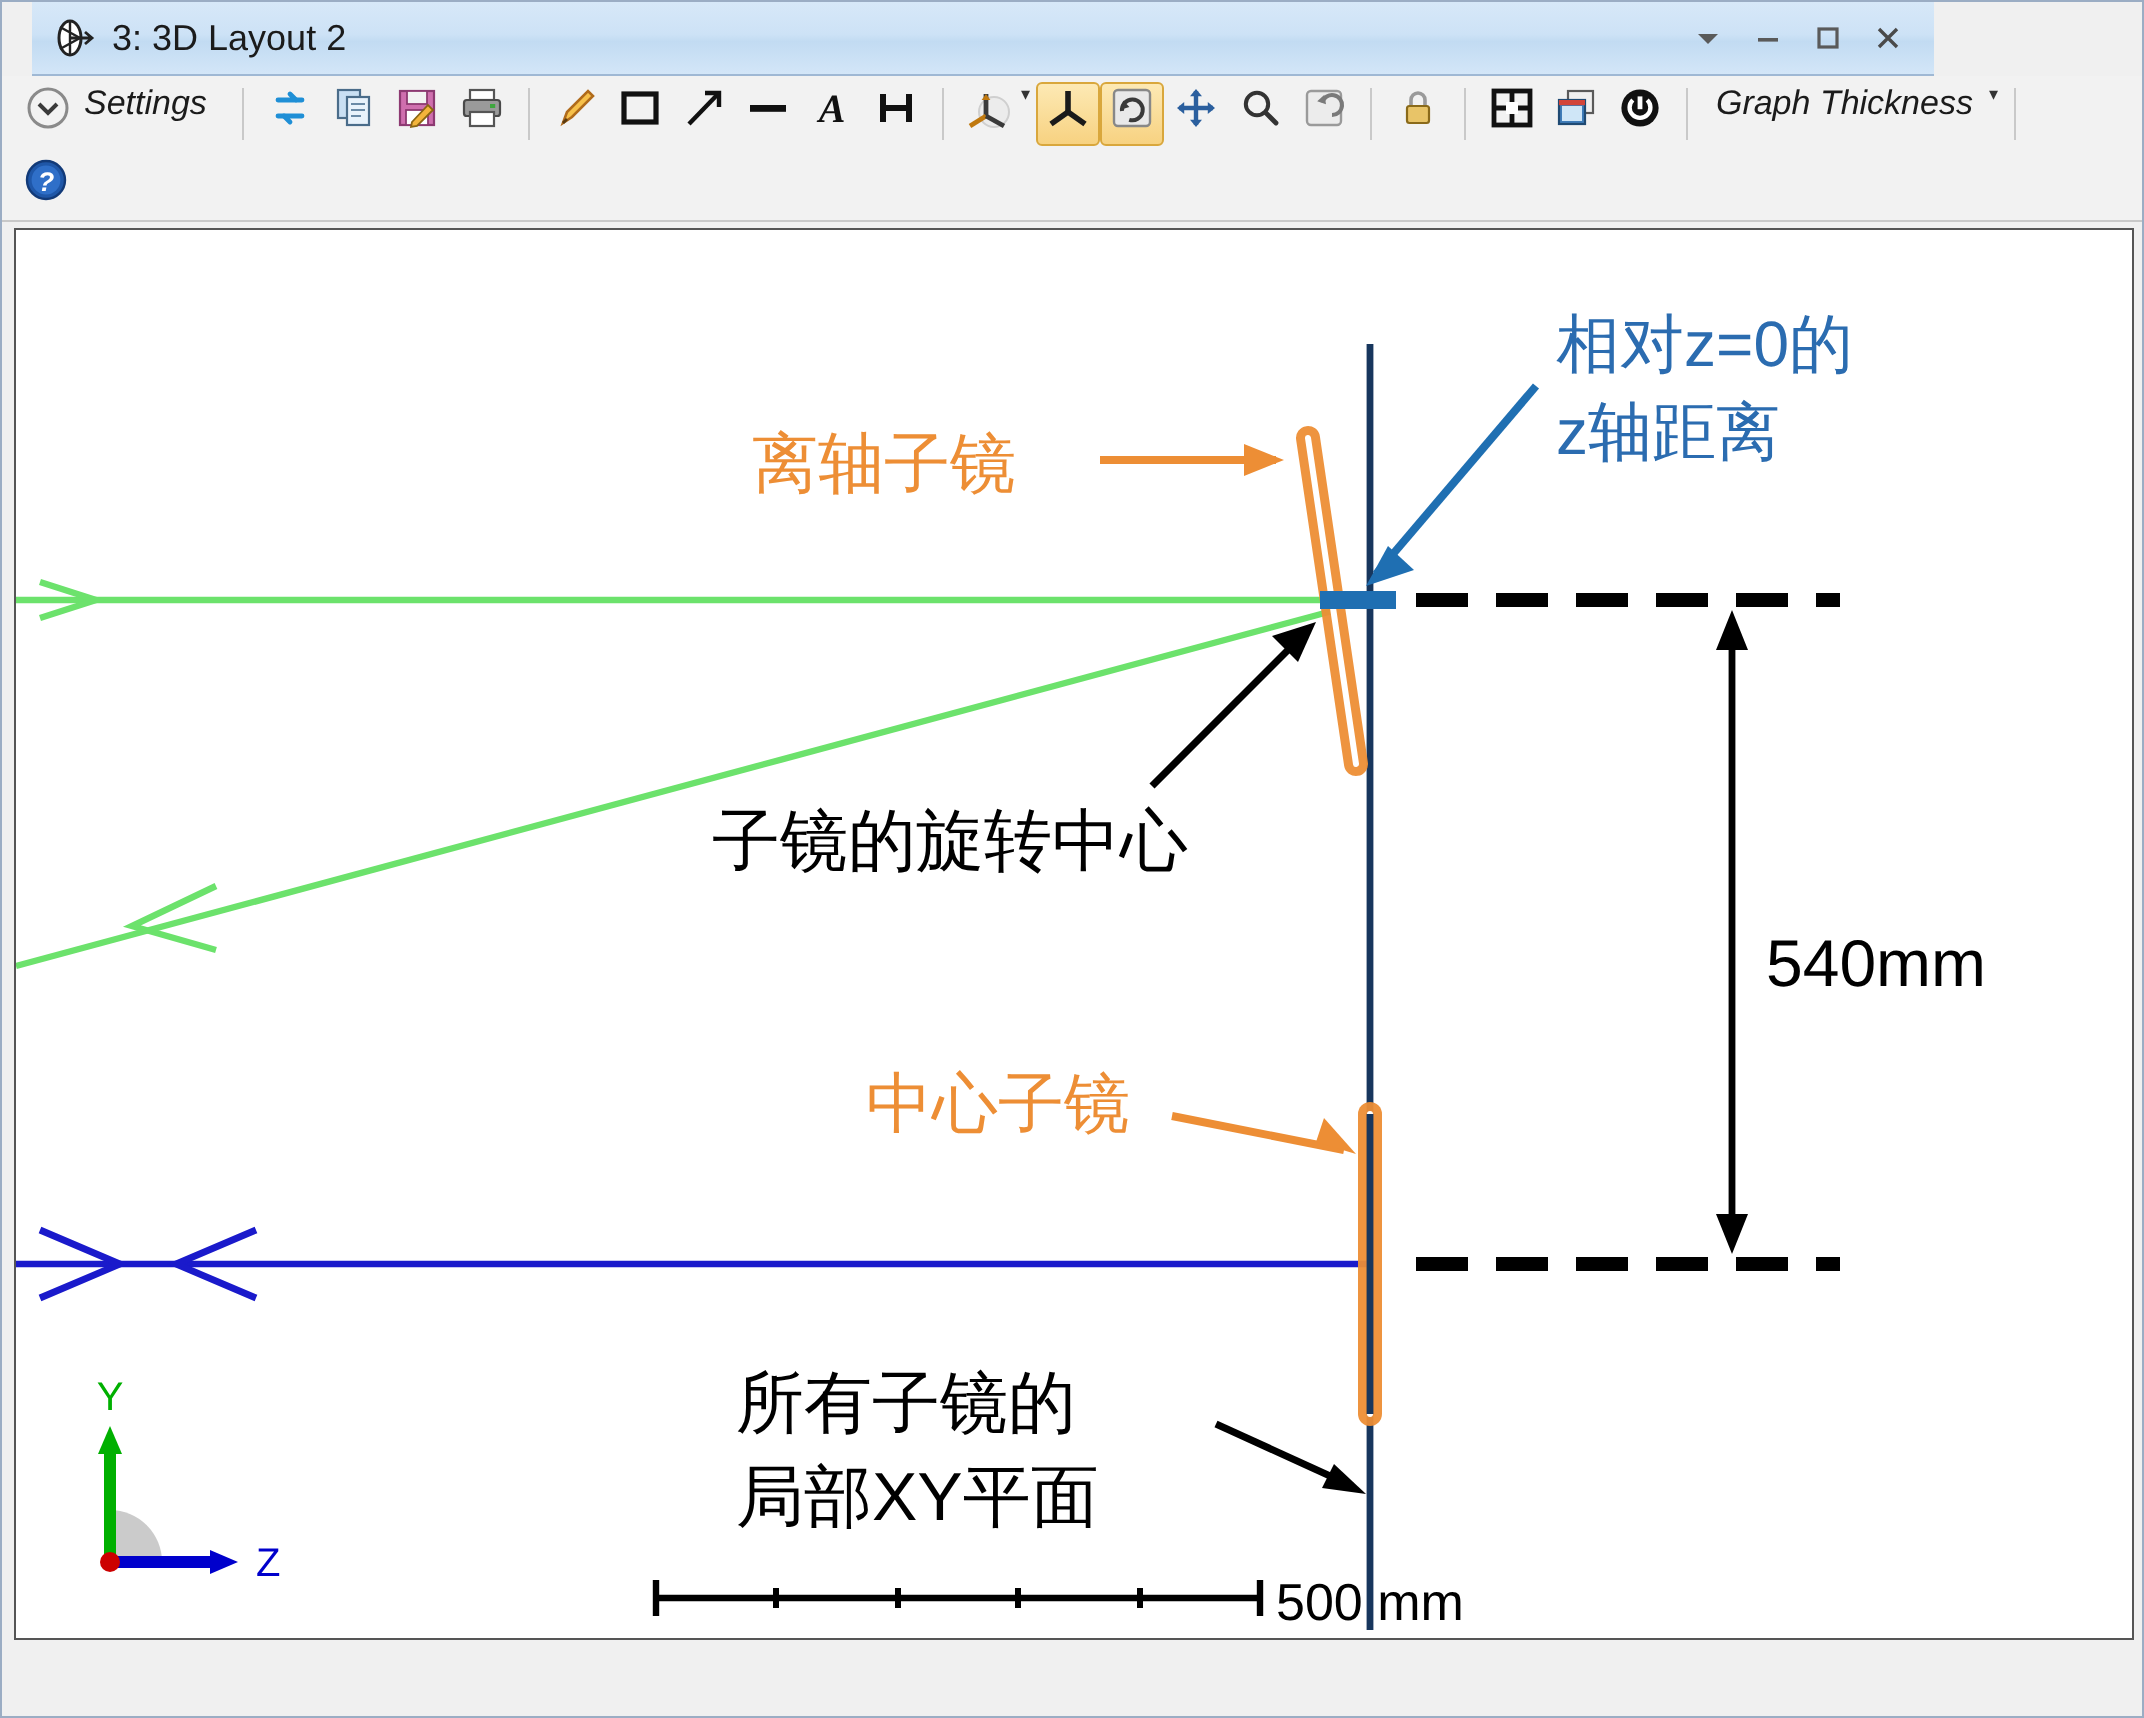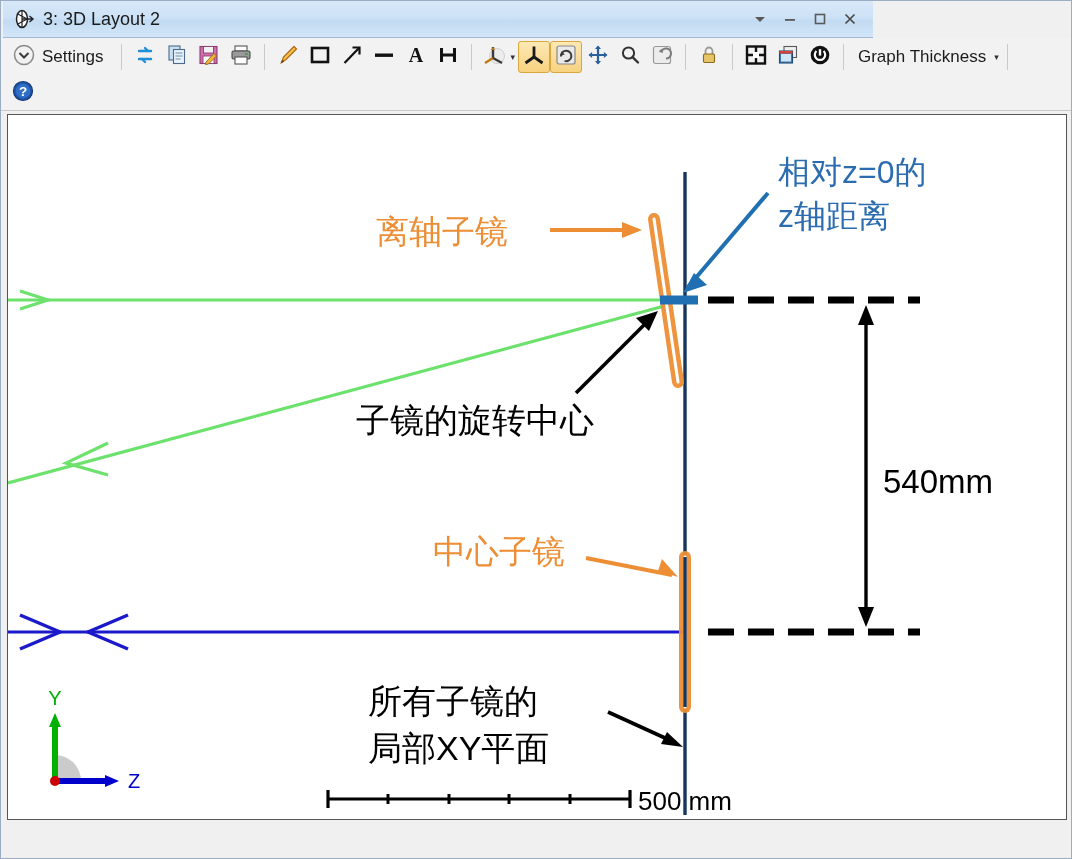"3: 3D Layout 2" #titlebar { left: 2px -> 15px; width: 870px -> 951px }
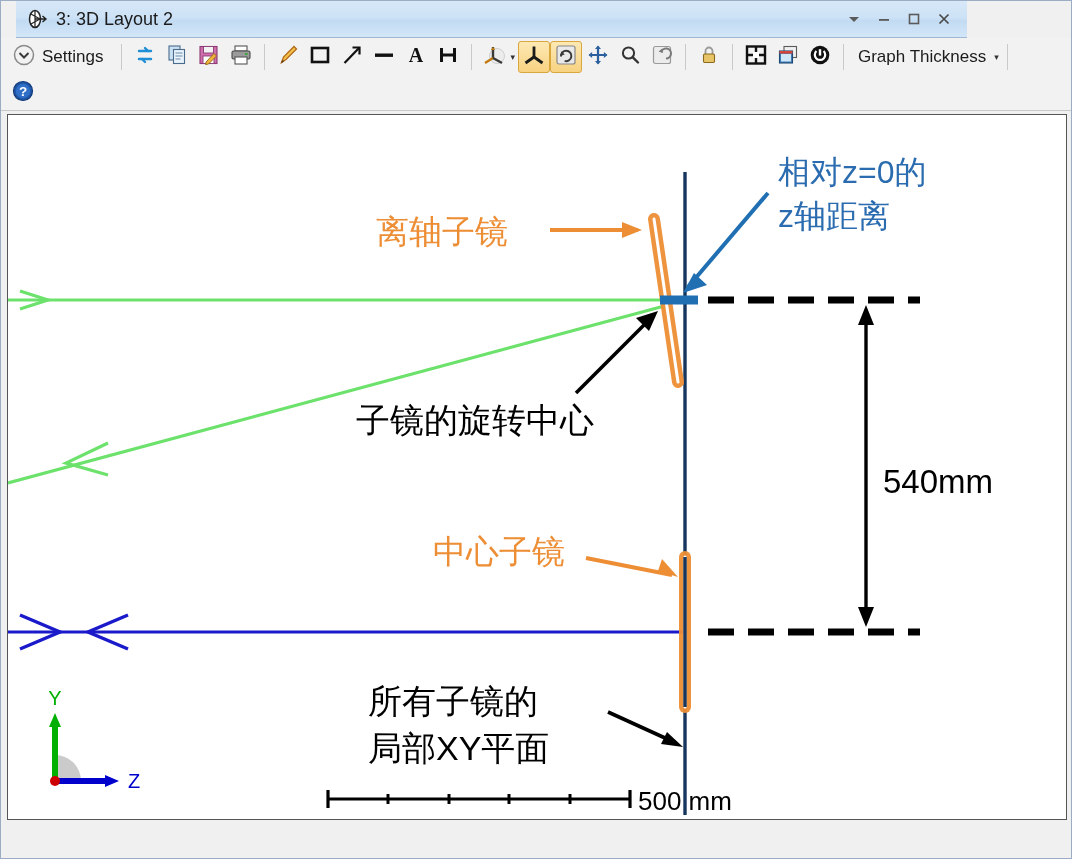"Settings" .tb-item { align-items: center -> none; font-style: none -> italic }
